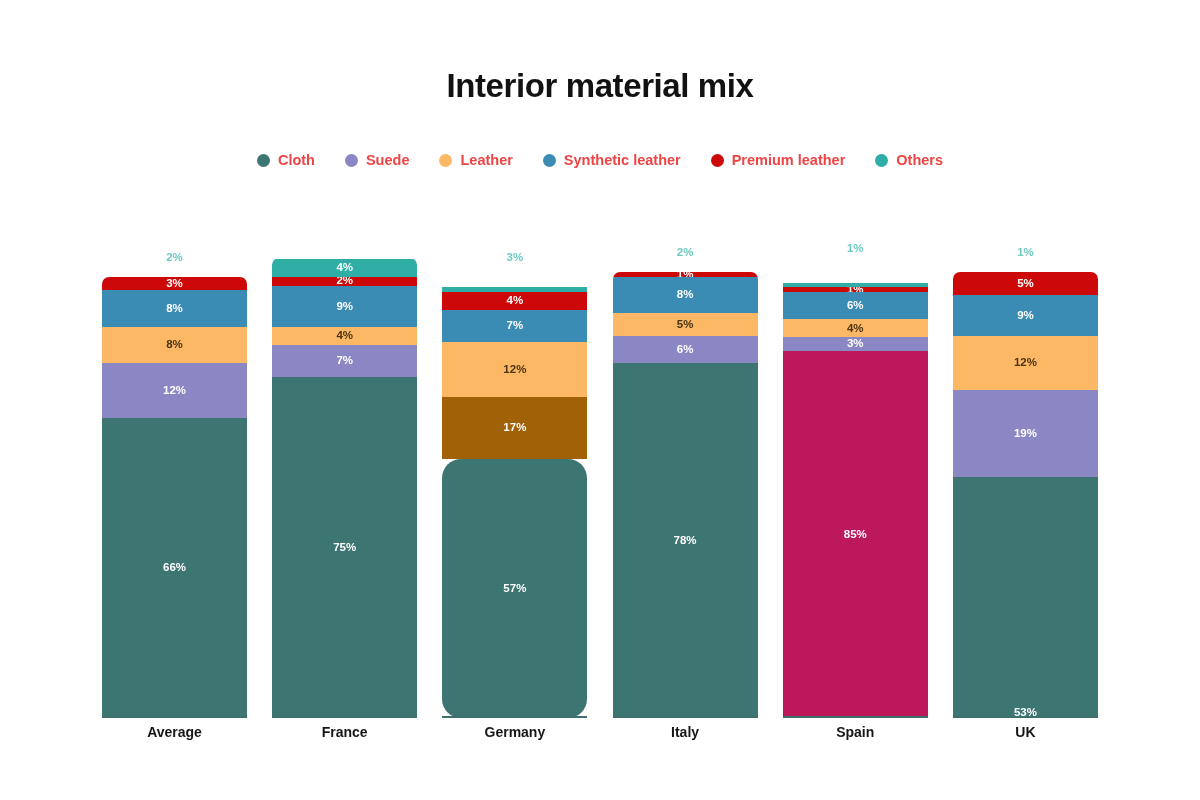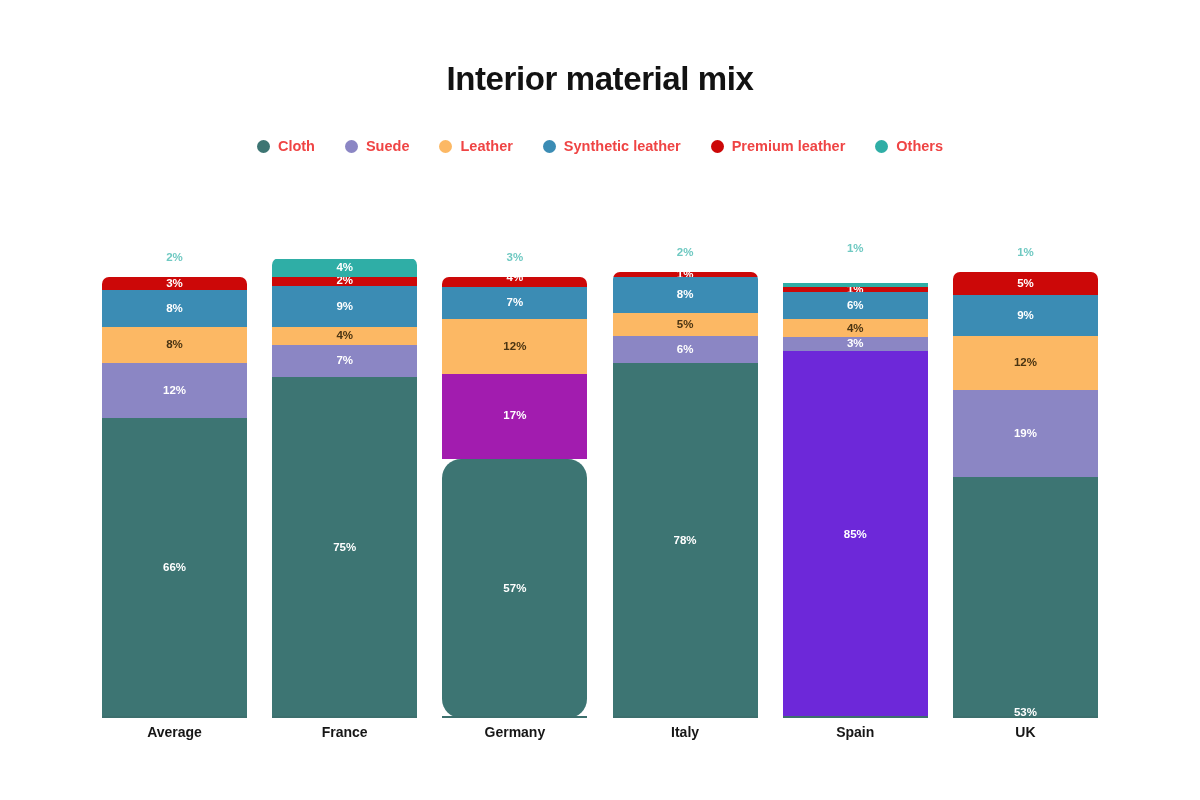"Interior material mix" .chart-title { margin: 8px -> 15px }
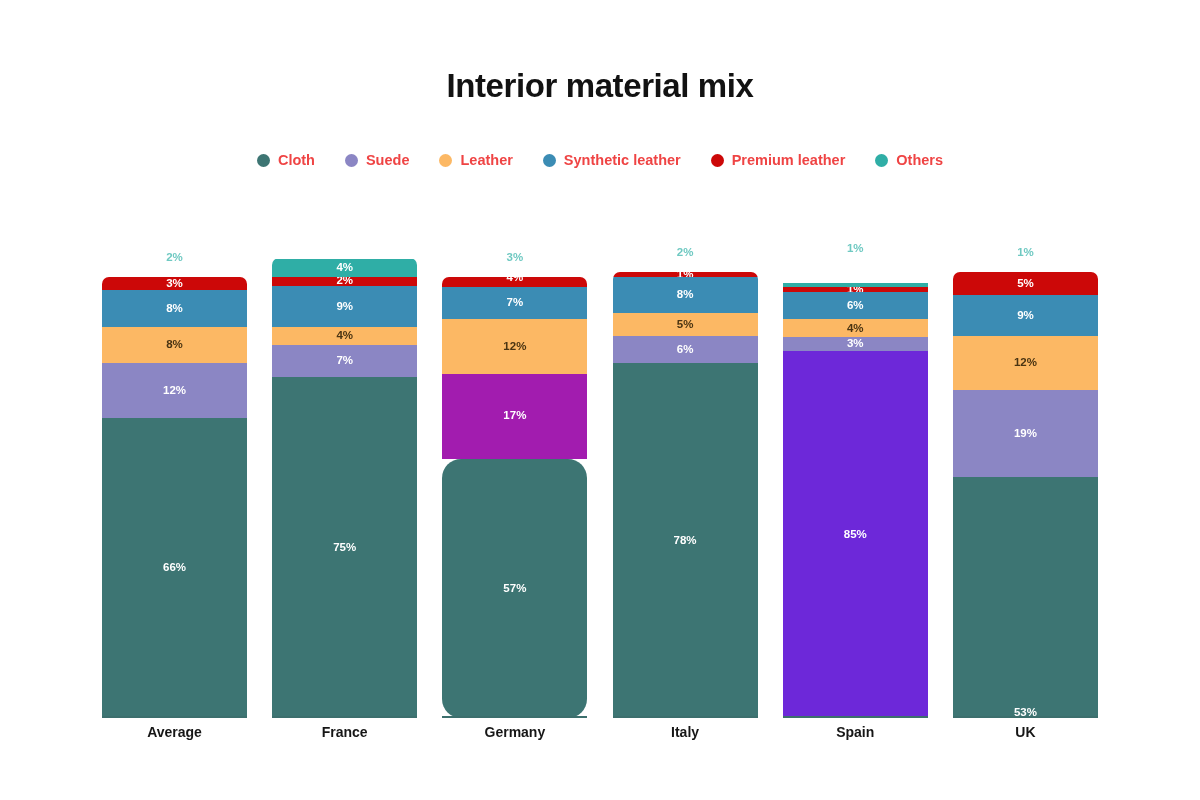"17%" div.seg { background: #a21caf -> #a16207; height: 85px -> 62px }
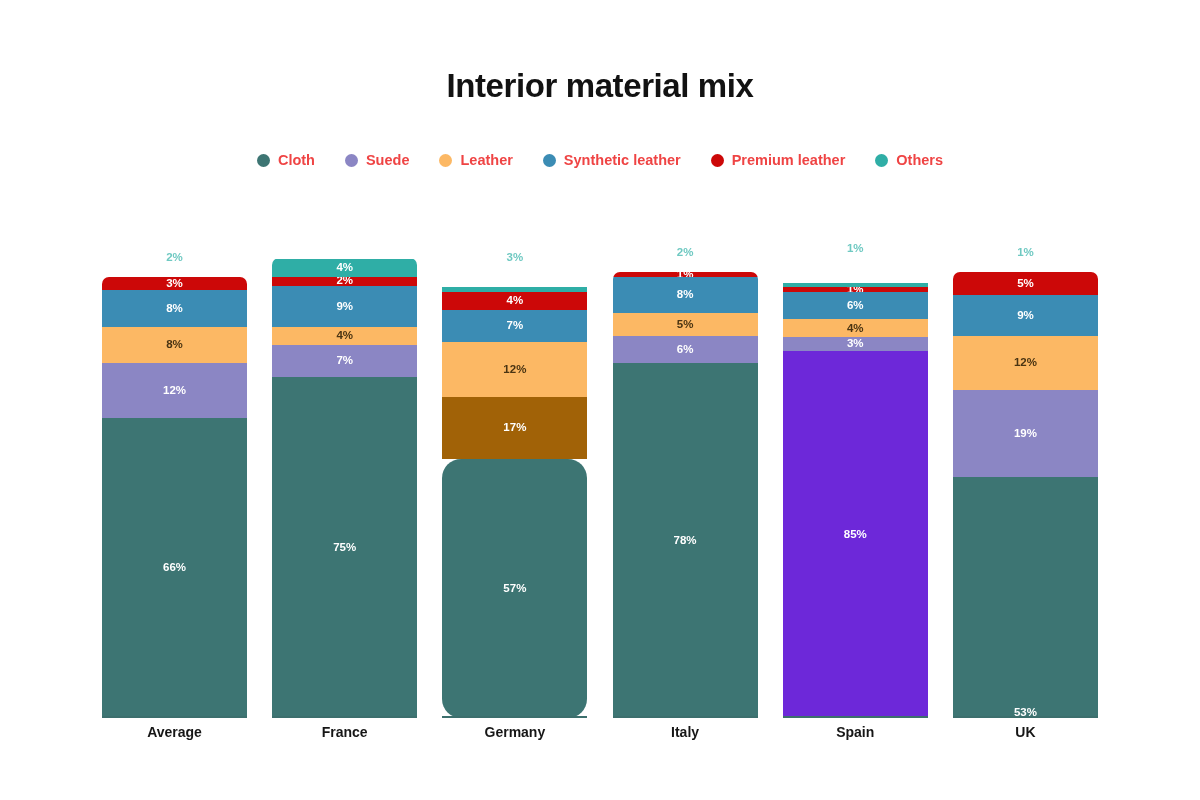"85%" div.seg { background: #6d28d9 -> #be185d }
